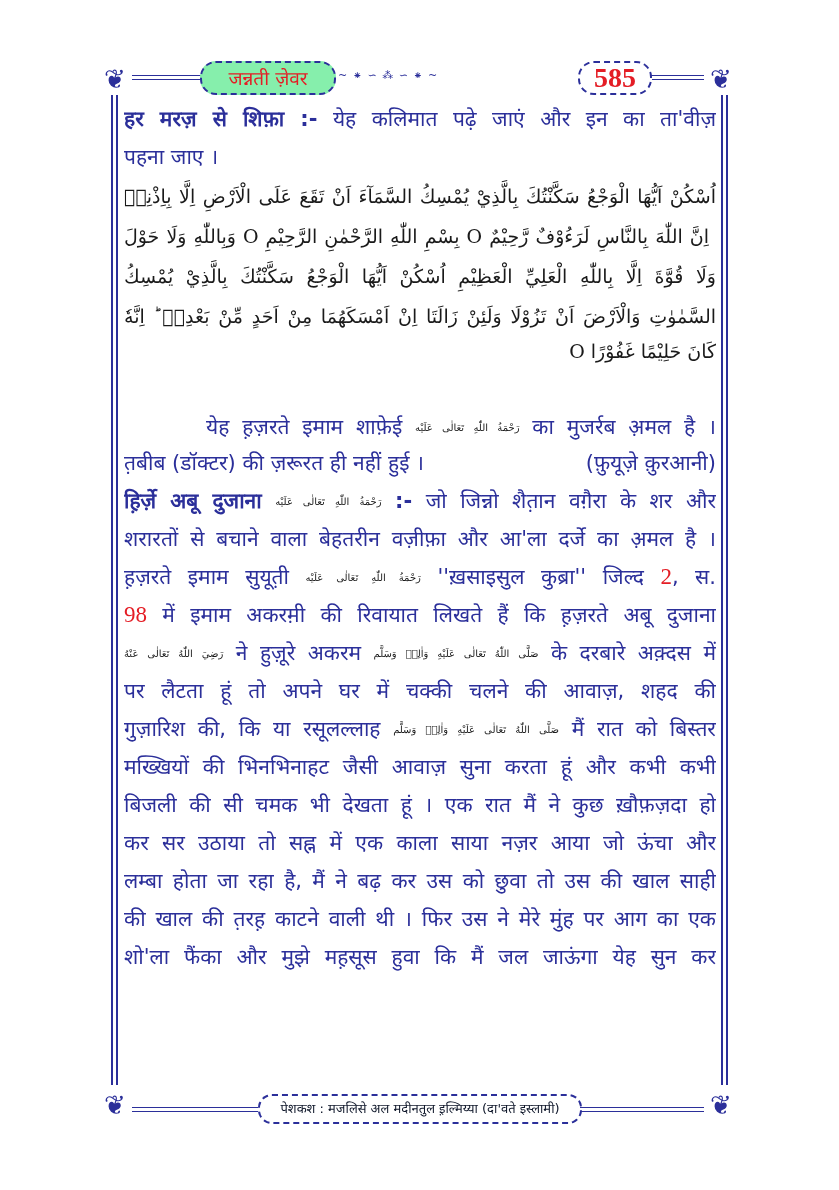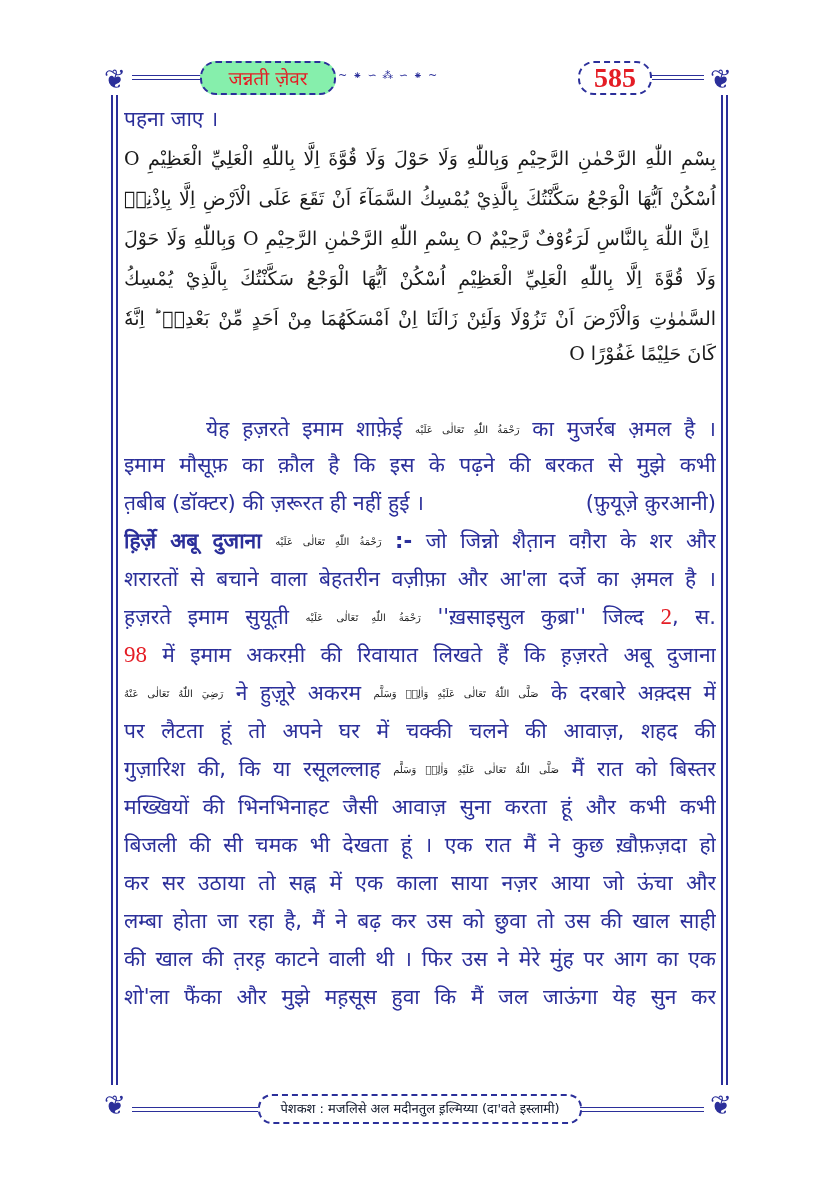"हर मरज़ से शिफ़ा :-" div.line { html: none -> <div> <span>हर मरज़ से शिफ़ा :-</span> <span>येह कलिमात पढ़े जाएं और इन का ता'वीज़</span> </div> }
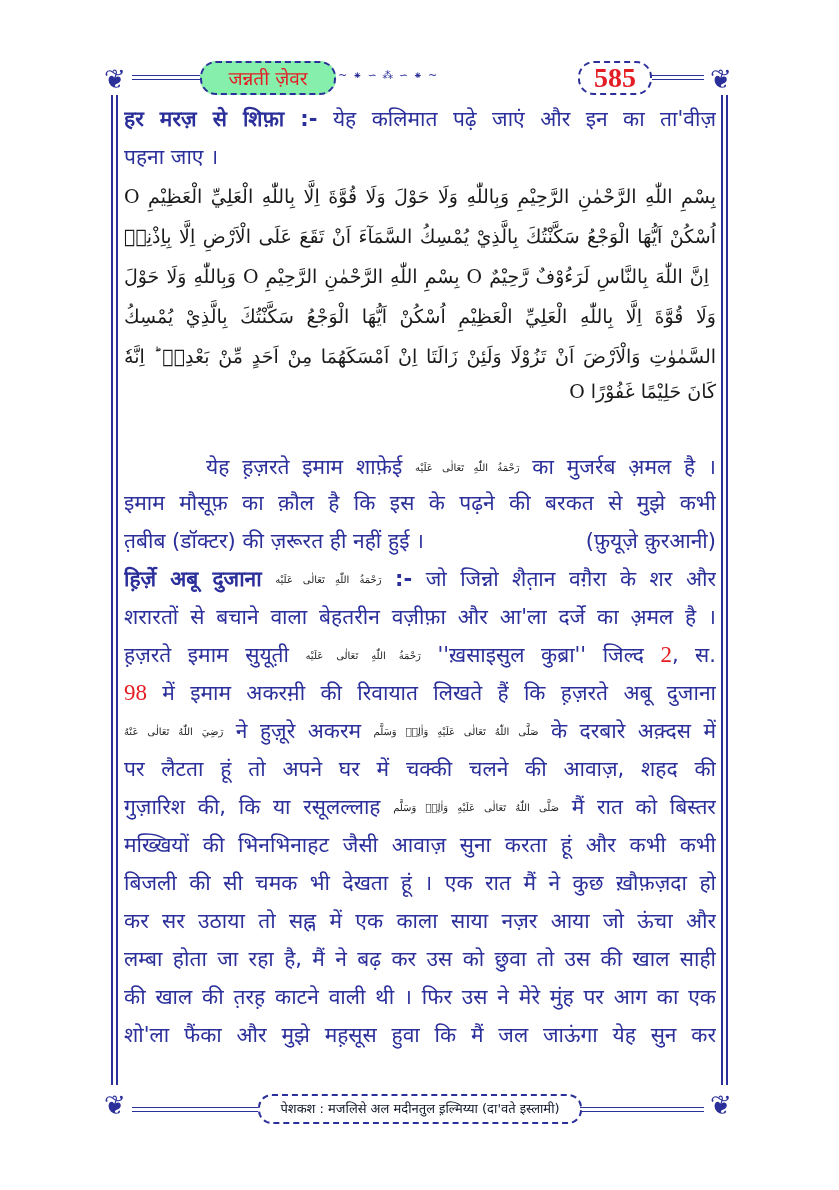"بِسْمِ اللّٰهِ الرَّحْمٰنِ الرَّحِيْمِ" div.ar { html: <div>بِسْمِ اللّٰهِ الرَّحْمٰنِ الرَّحِيْمِ وَبِاللّٰهِ وَلَا حَوْلَ وَلَا قُوَّةَ اِلَّا بِاللّٰهِ الْعَلِيِّ الْعَظِيْمِ O</div> -> none }
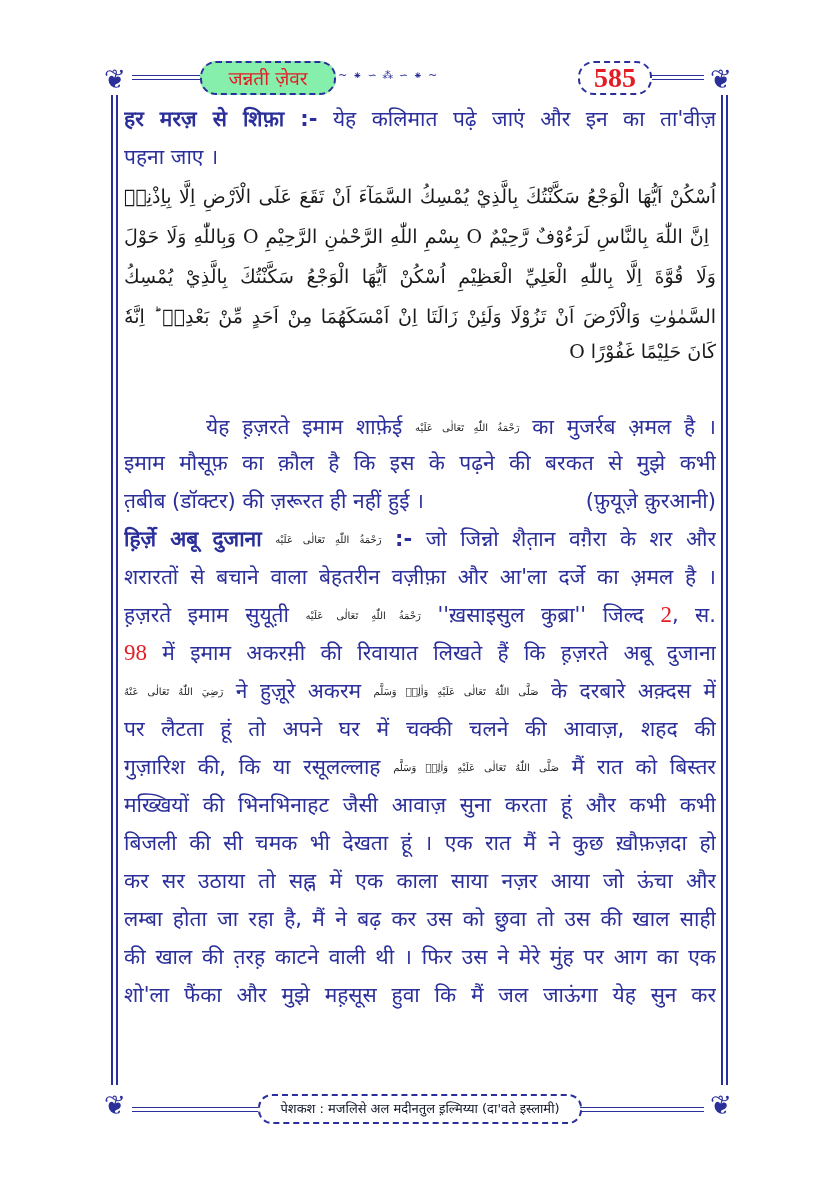"इमाम मौसूफ़ का क़ौल है" div.line { html: <div>इमाम मौसूफ़ का क़ौल है कि इस के पढ़ने की बरकत से मुझे कभी</div> -> none }
